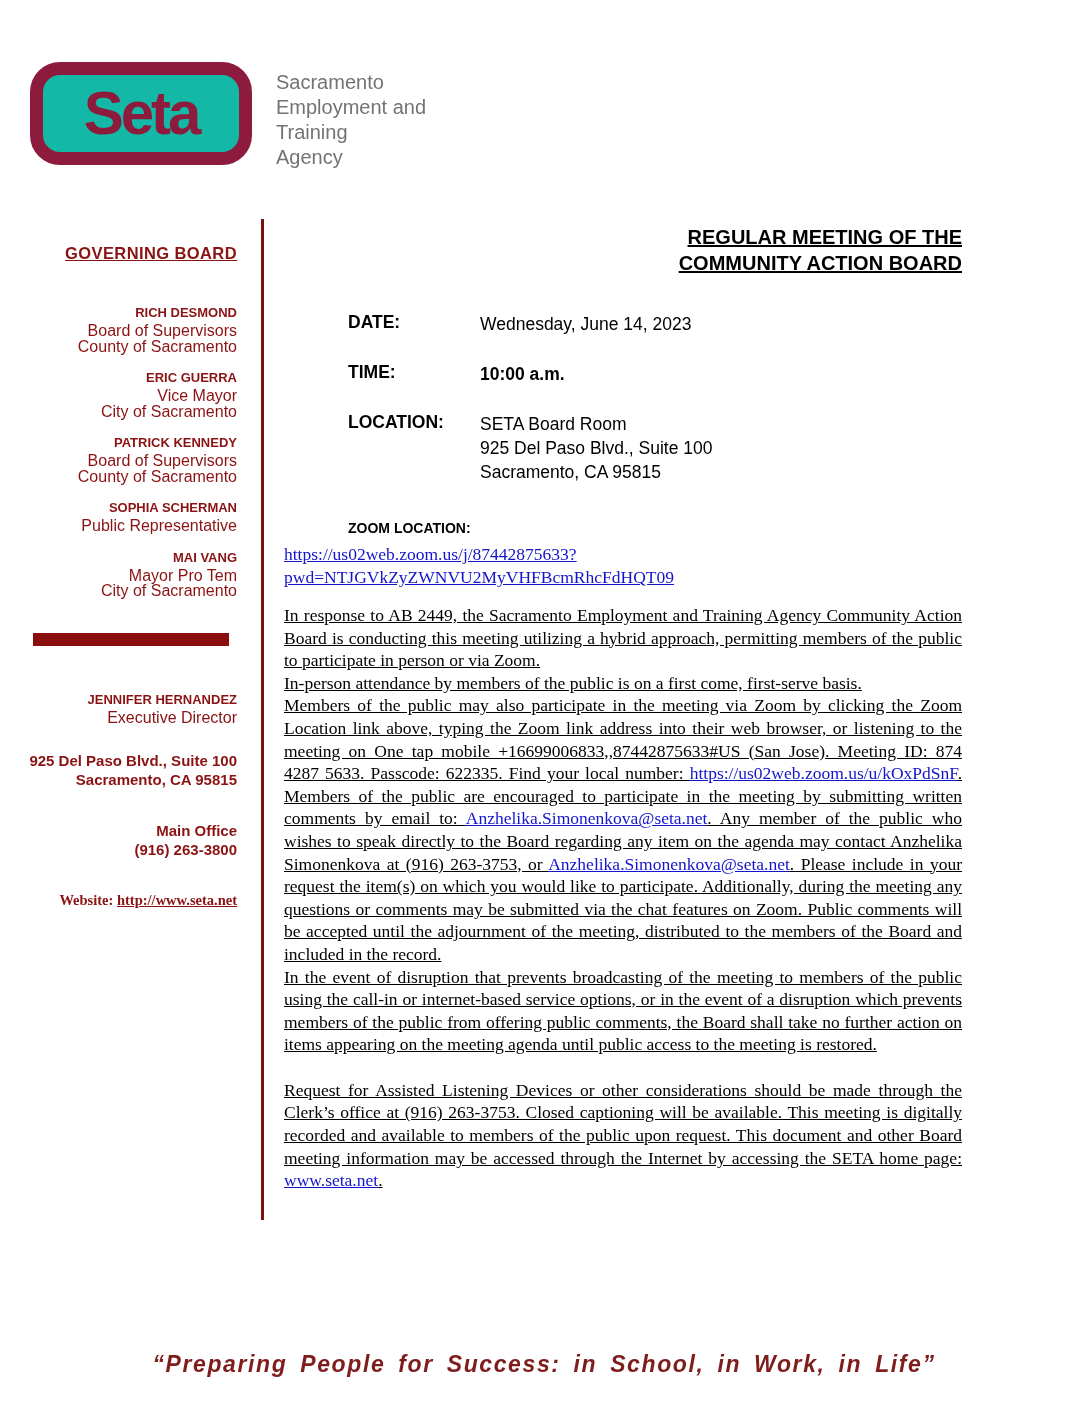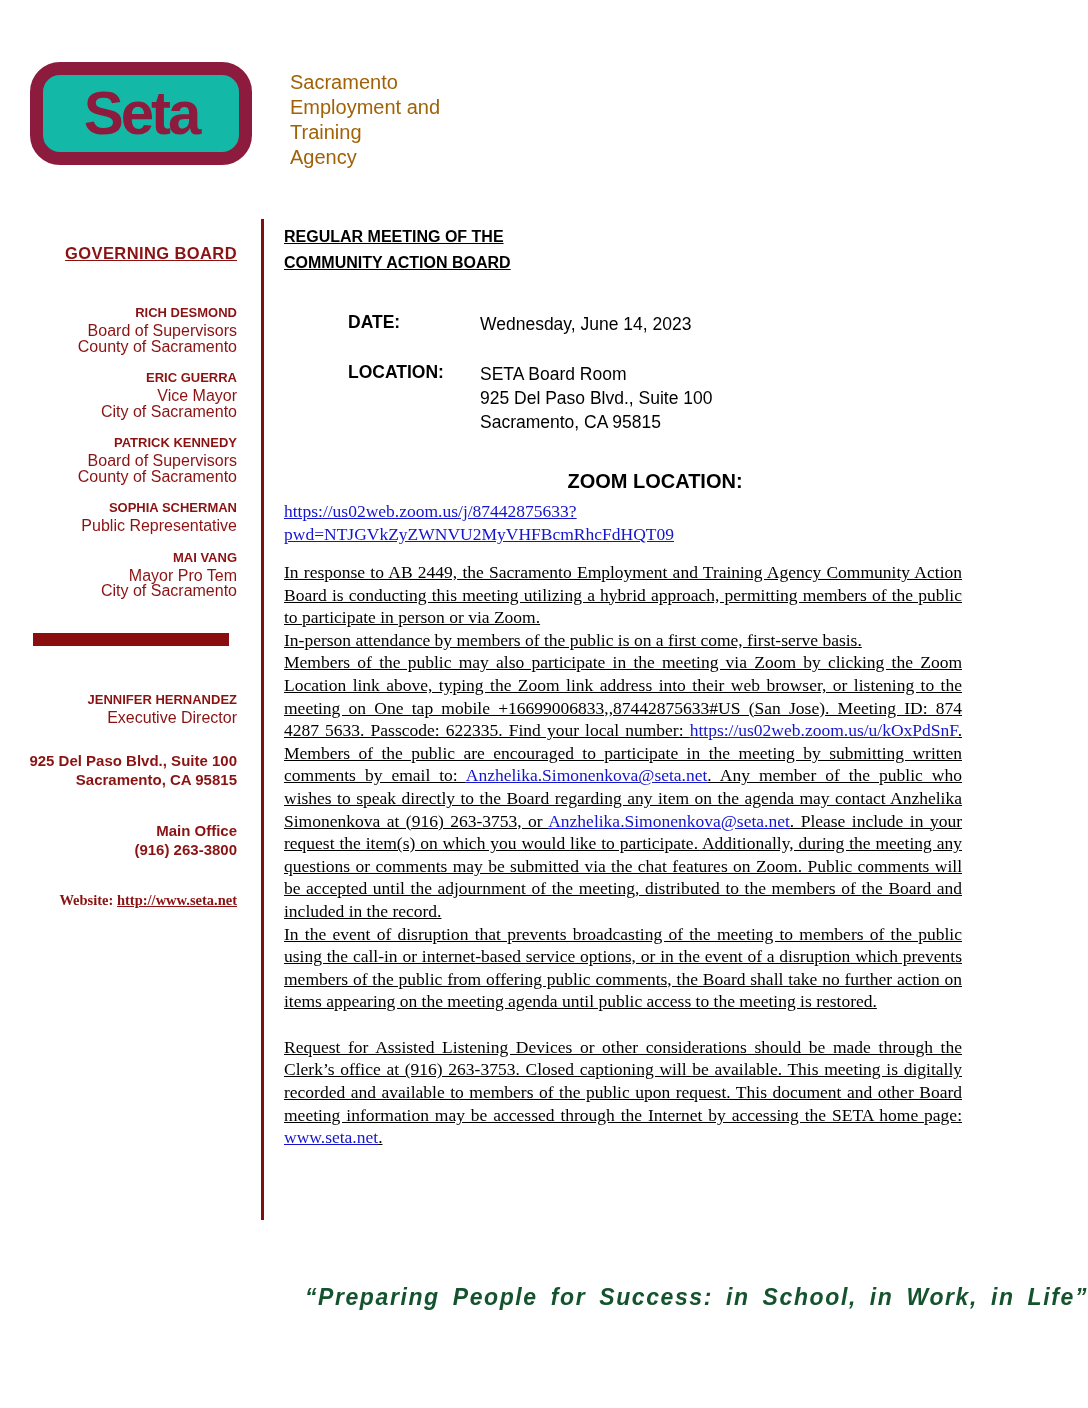"Sacramento" .agency-name { color: #a16207 -> #737373; left: 290px -> 276px }
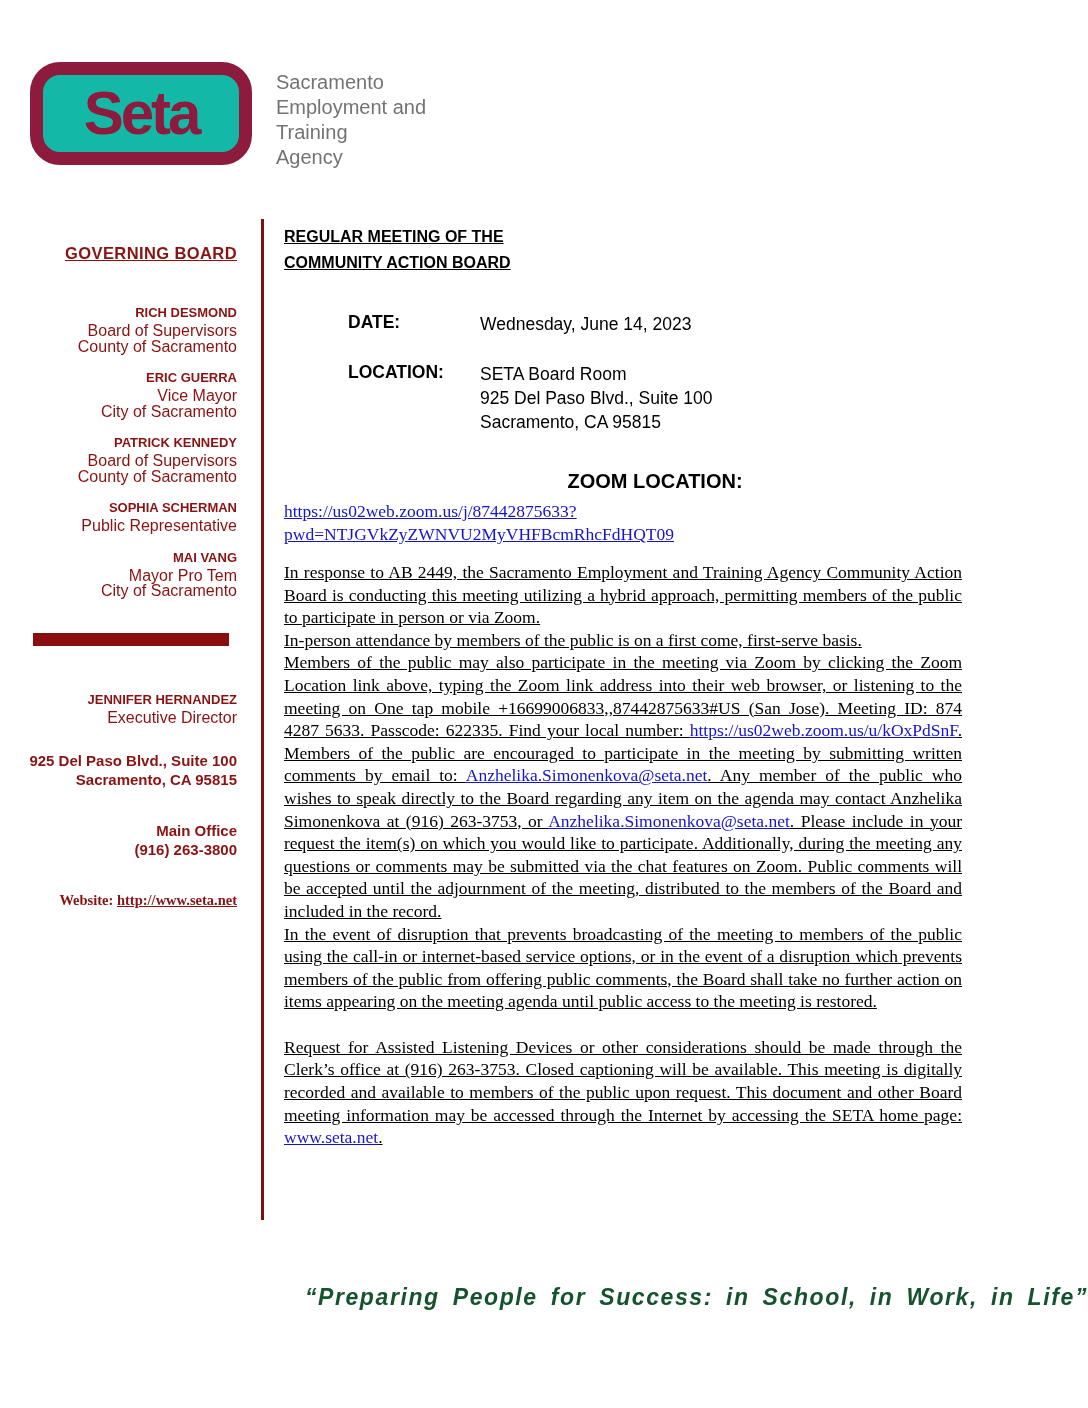"REGULAR MEETING OF THE" .doc-title { font-size: 16px -> 20px; text-align: left -> right }
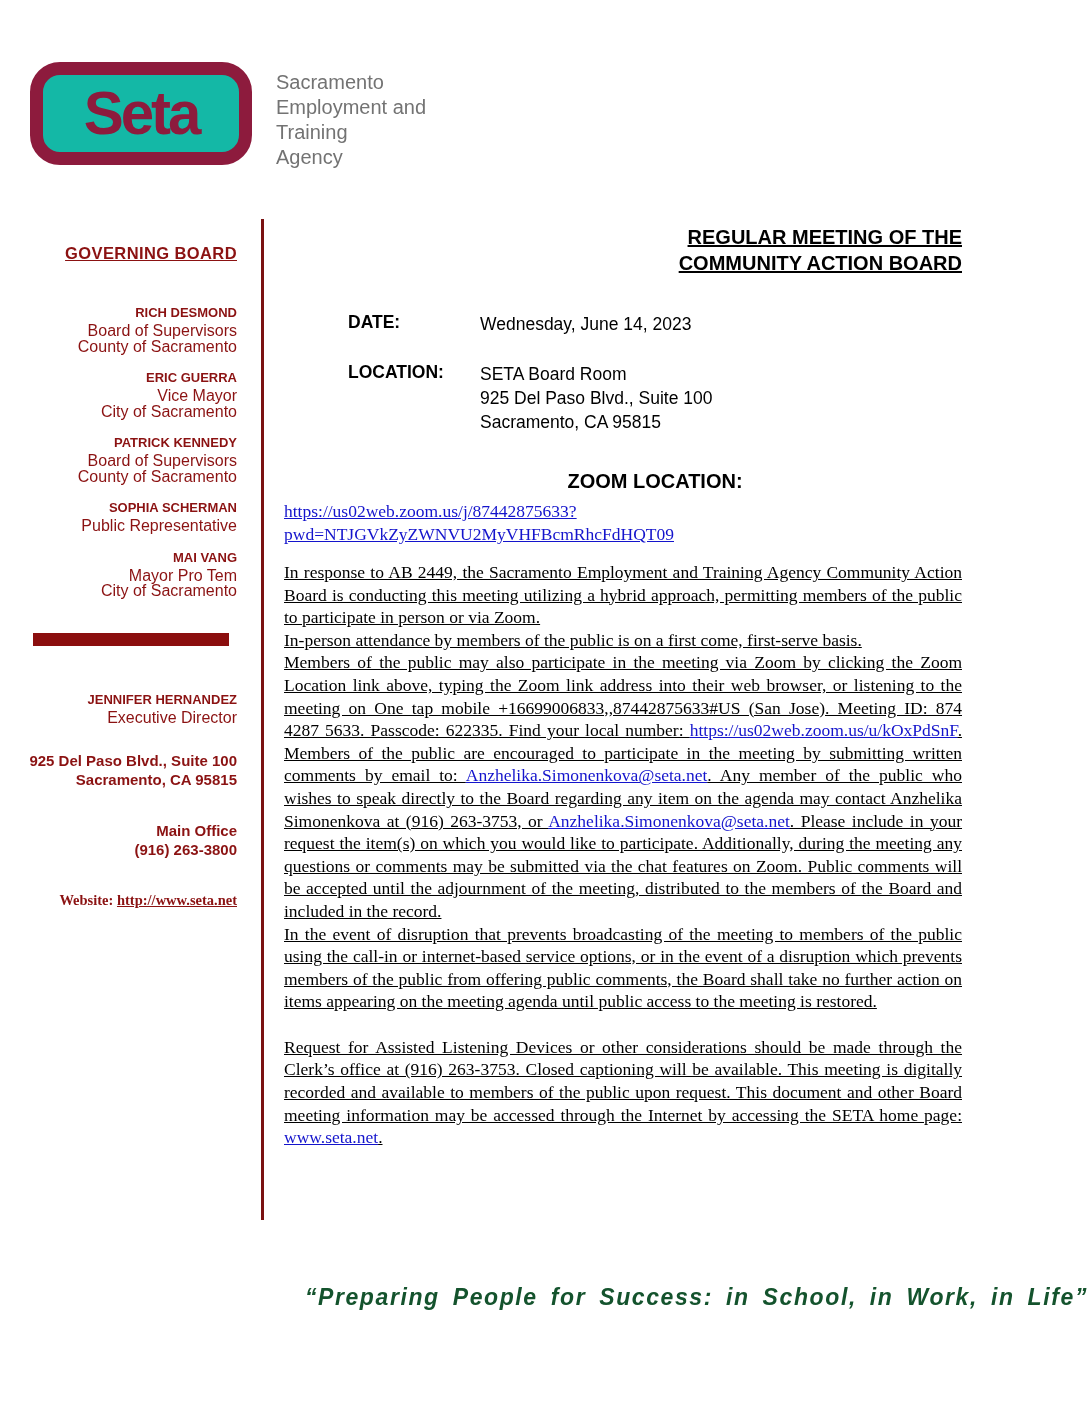"TIME:" div.meta-row { html: none -> <div> <span>TIME:</span> <span>10:00 a.m.</span> </div> }
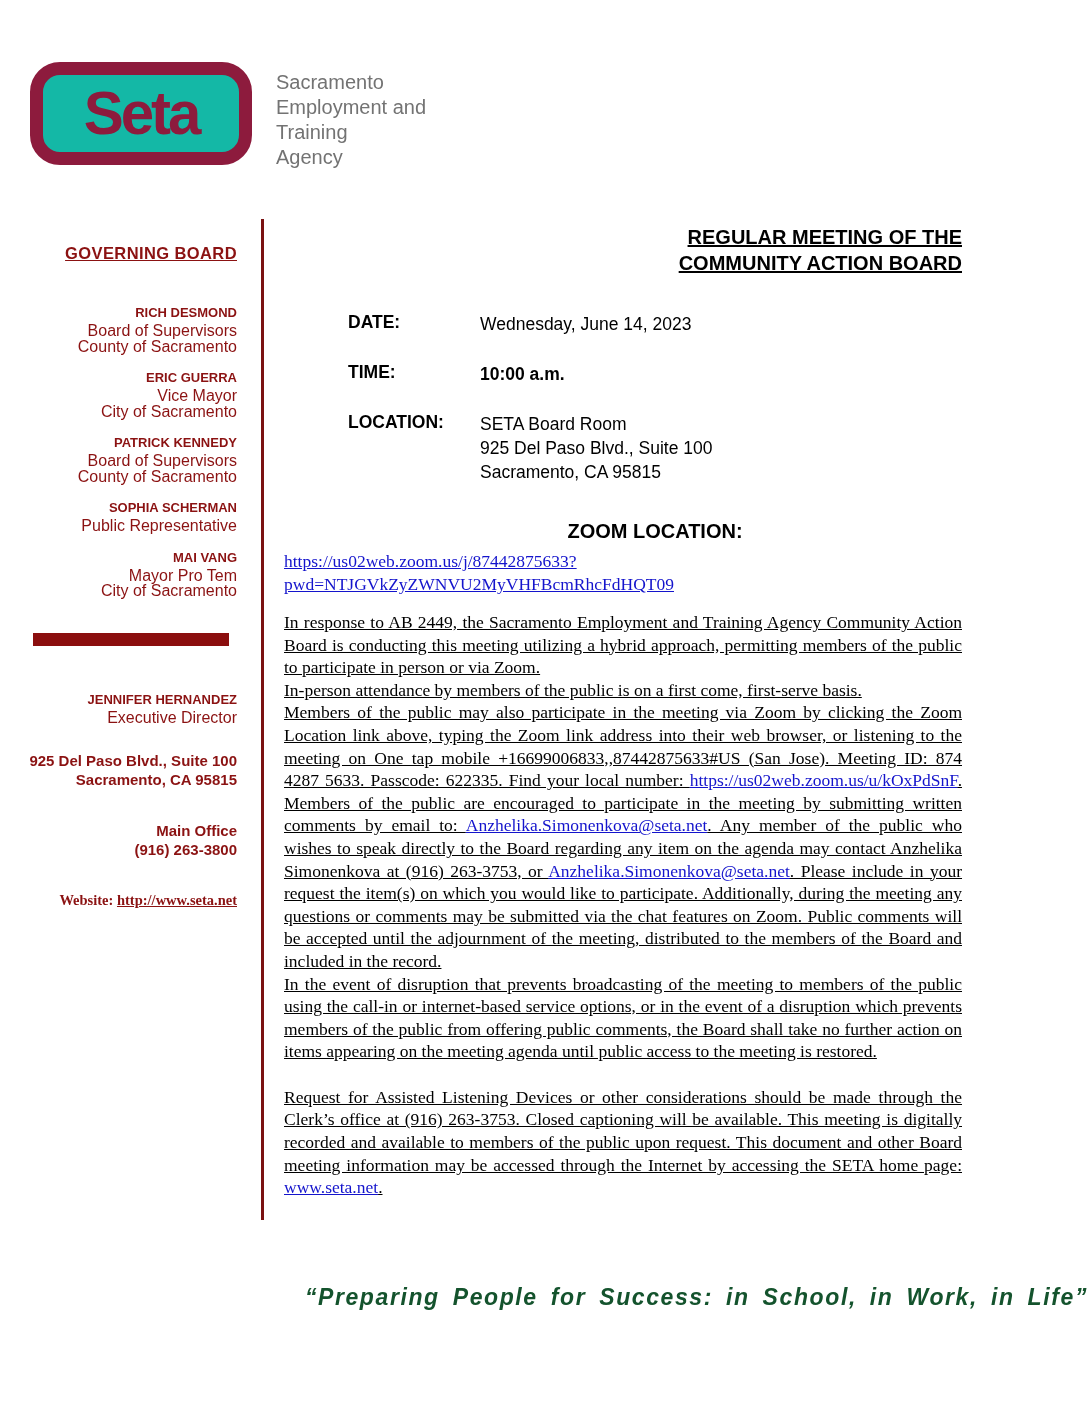"ZOOM LOCATION:" .zoom-heading { font-size: 20px -> 14px; text-align: center -> none }
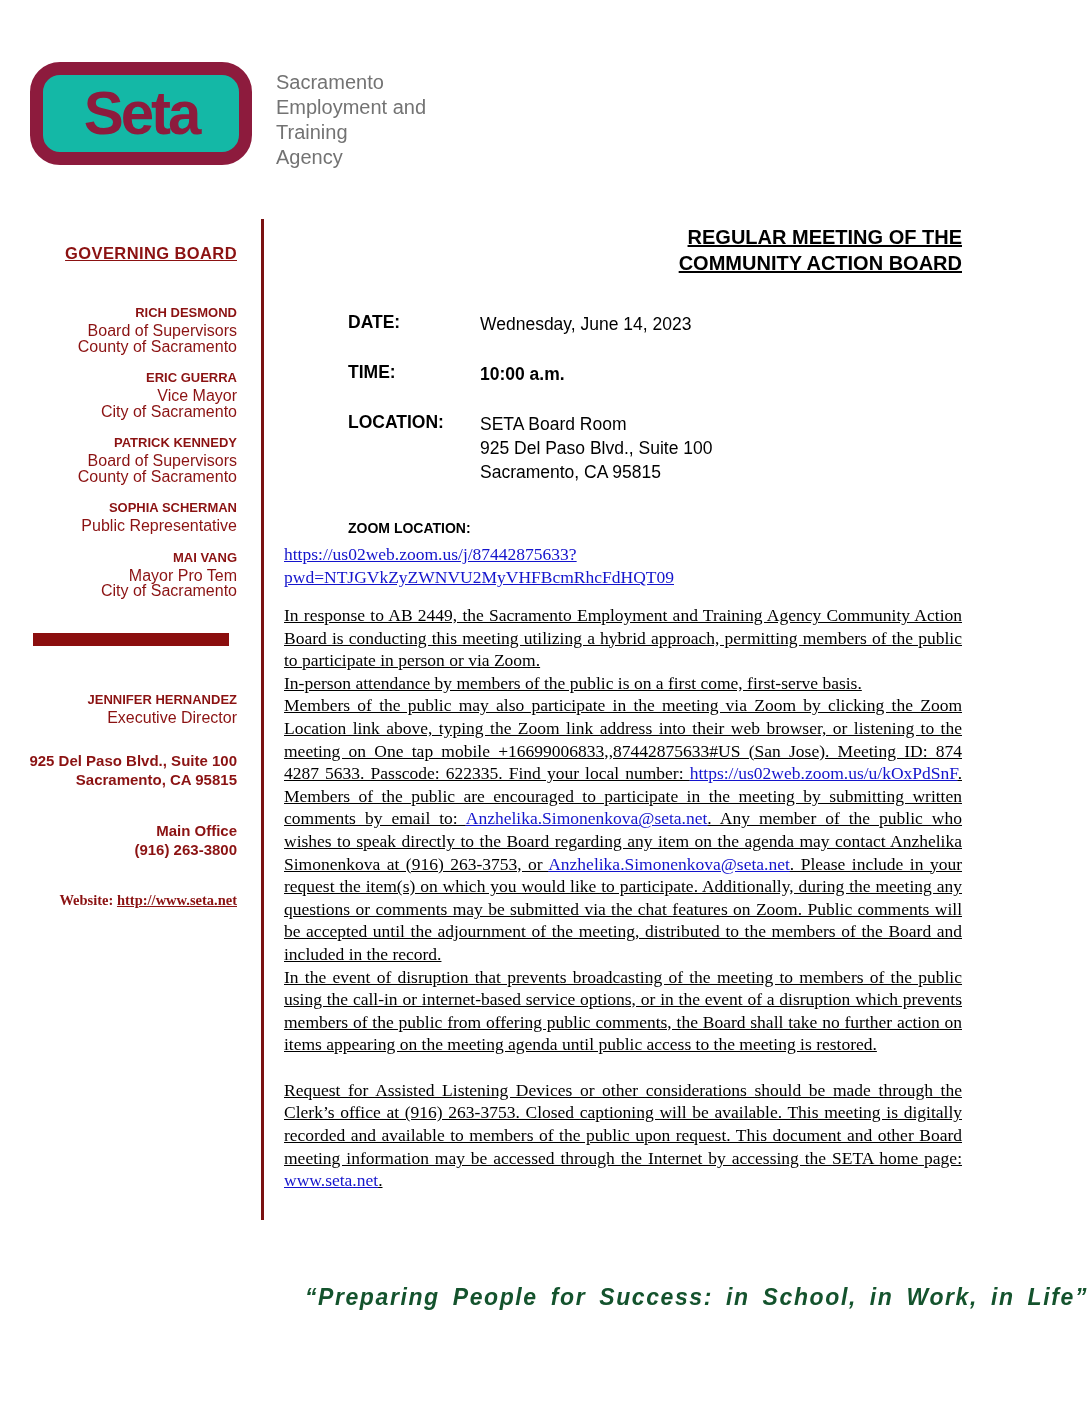"“Preparing People for Success: in" .motto { color: #14532d -> #7f1d1d; text-align: right -> center; top: 1284px -> 1351px }
